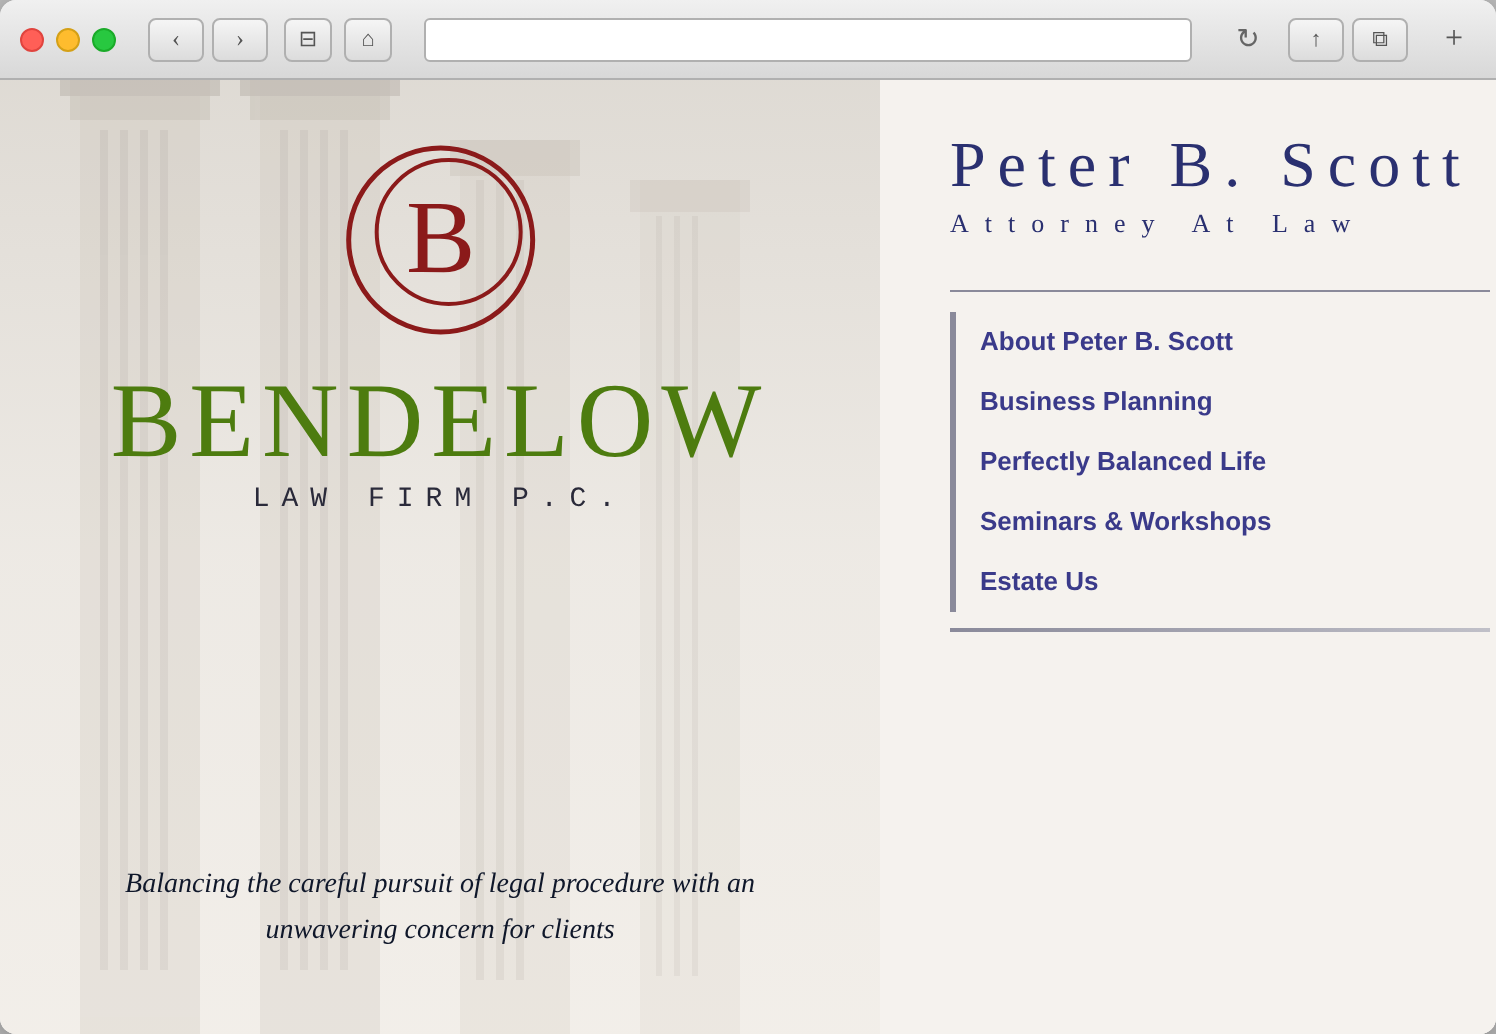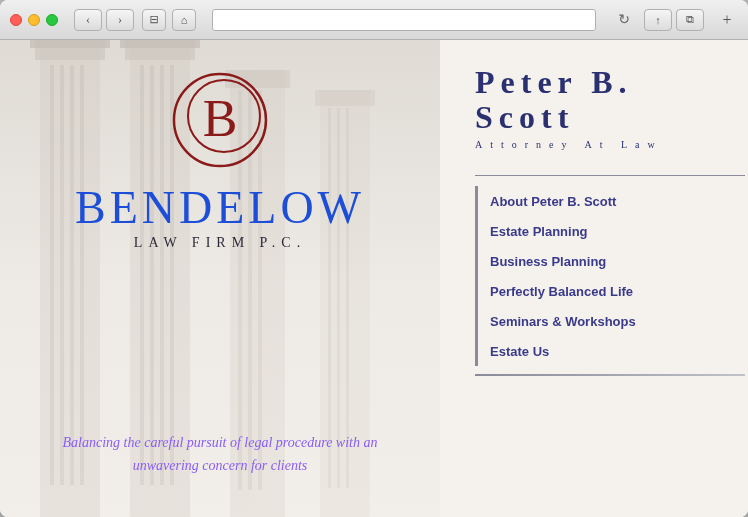"Peter B. Scott" .attorney-name { font-weight: bold -> normal }
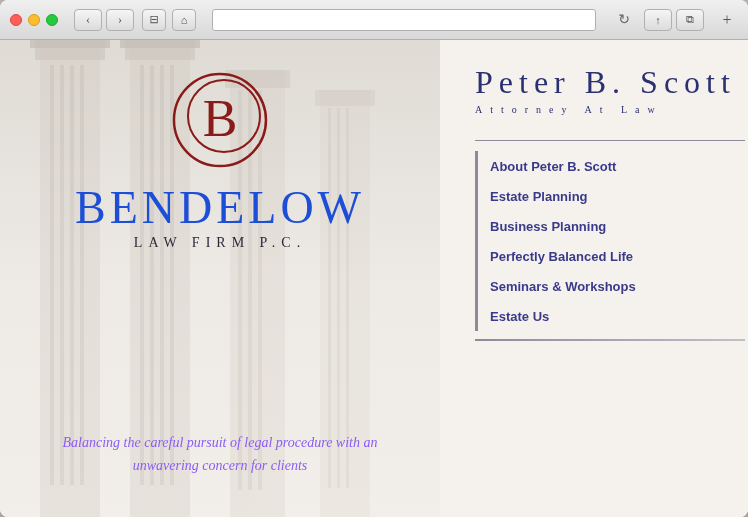"Attorney At Law" .attorney-title { font-size: 10px -> 13px }
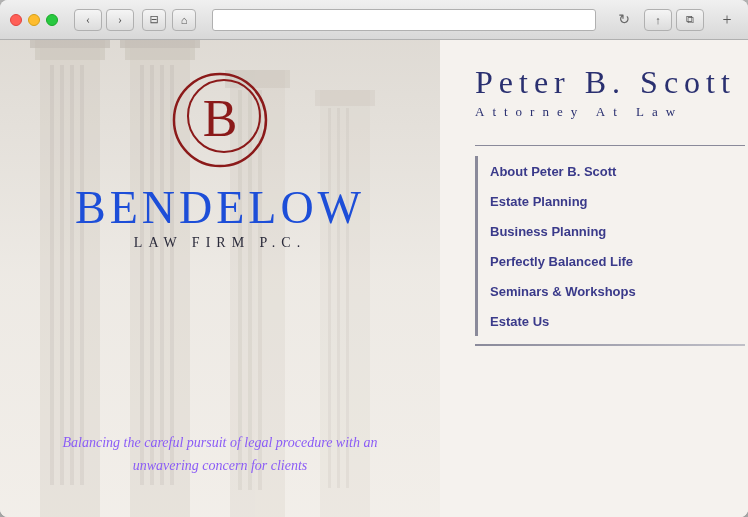"BENDELOW" .firm-name { color: #1d4ed8 -> #4d7c0f; font-size: 46px -> 53px }
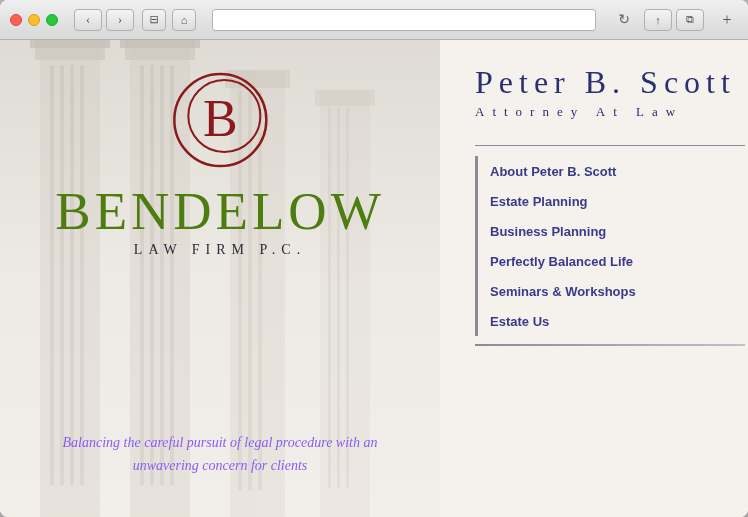"Estate Planning" li { html: <li><a>Estate Planning</a></li> -> none }
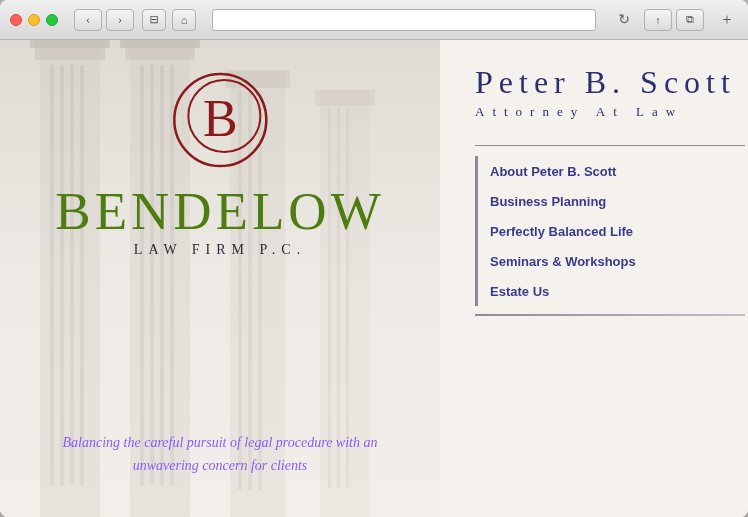"LAW FIRM P.C." .firm-subtitle { font-family: Liberation Serif, serif -> Liberation Mono, monospace }
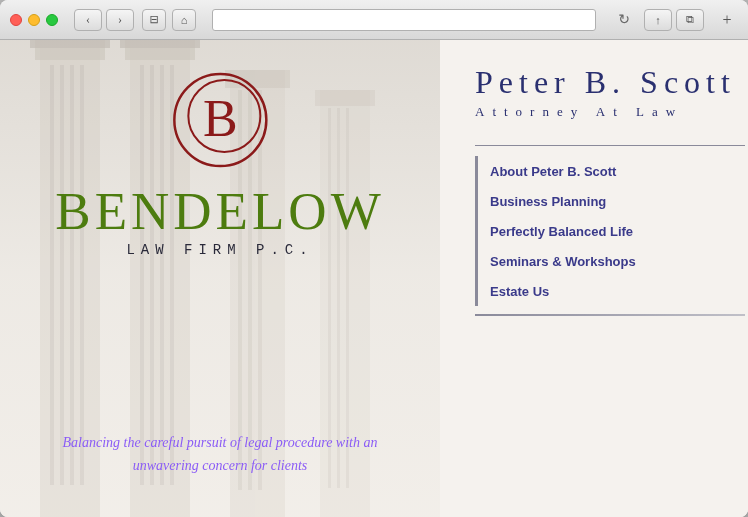"Balancing the careful pursuit of" .firm-tagline { color: #8b5cf6 -> #0f172a }
